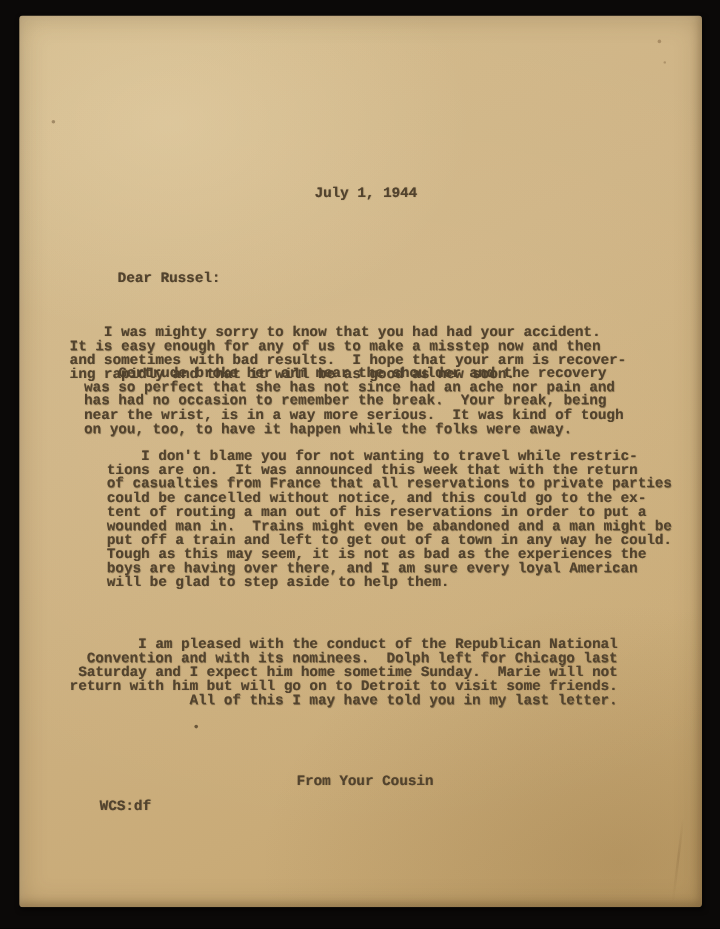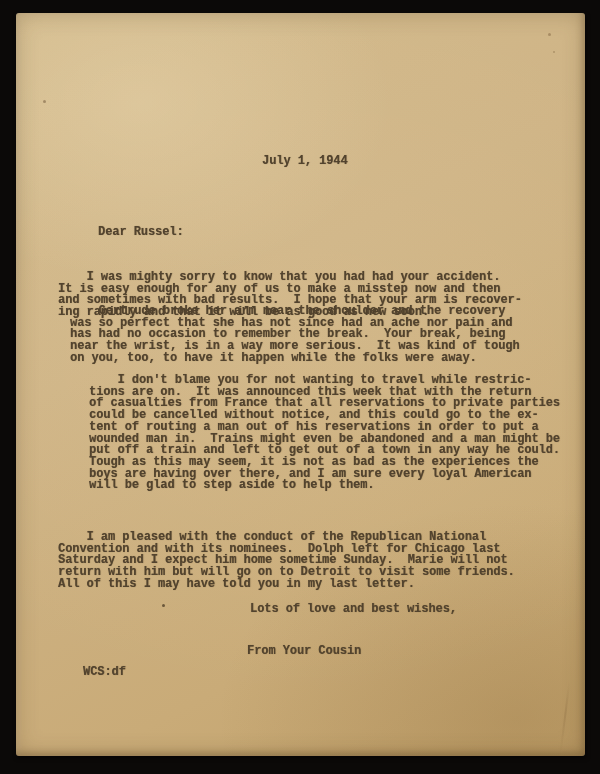"I am pleased with the" .para-5 { text-align: none -> right }
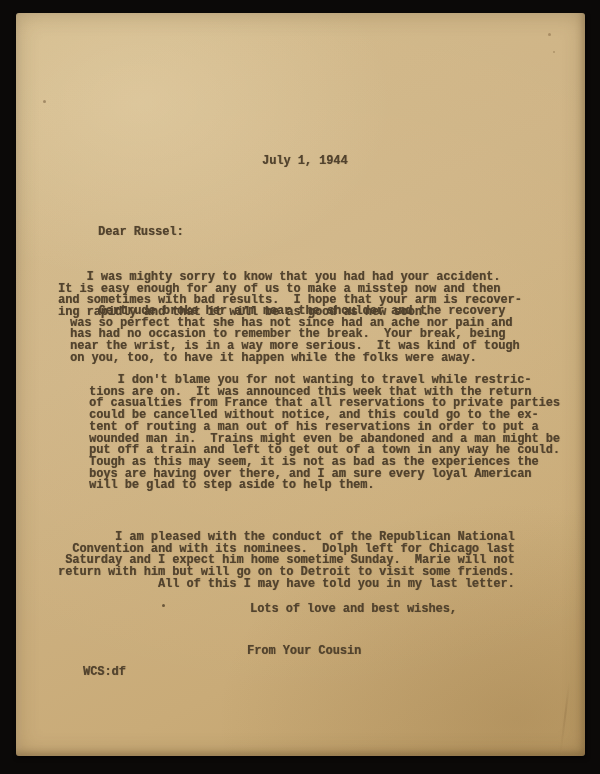"Lots of love and best" div.txt { html: <div>Lots of love and best wishes,</div> -> none }
